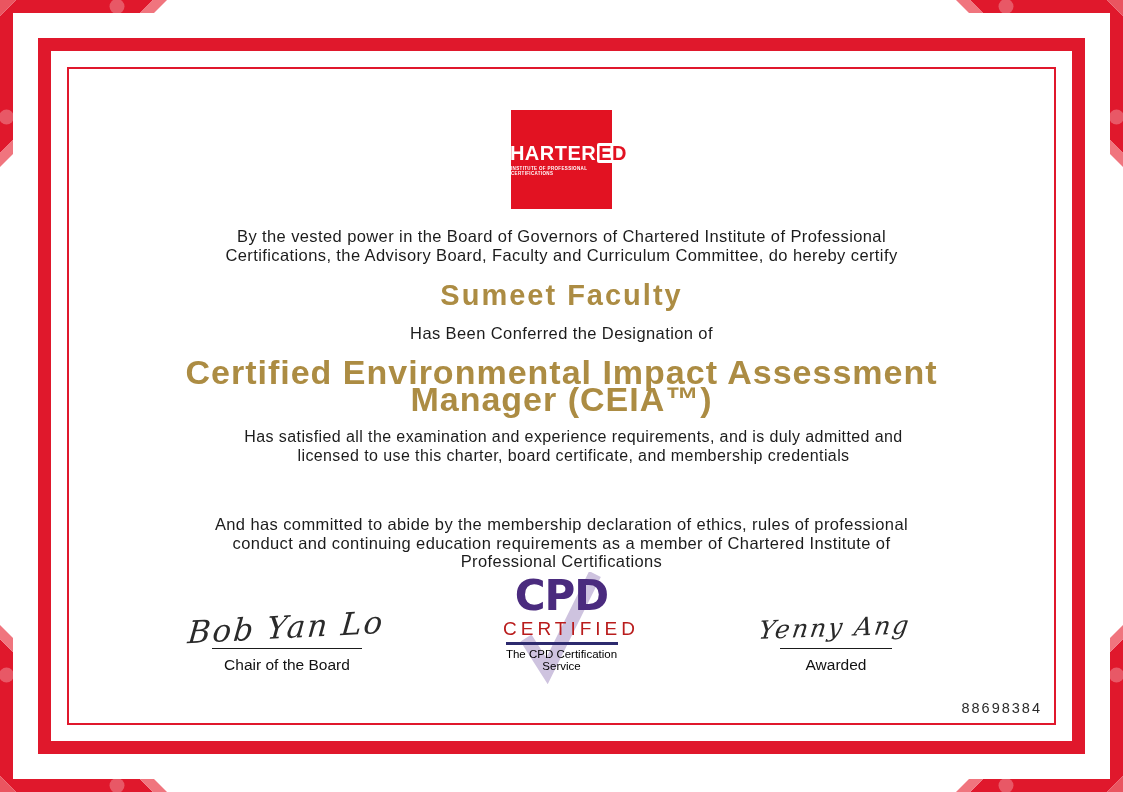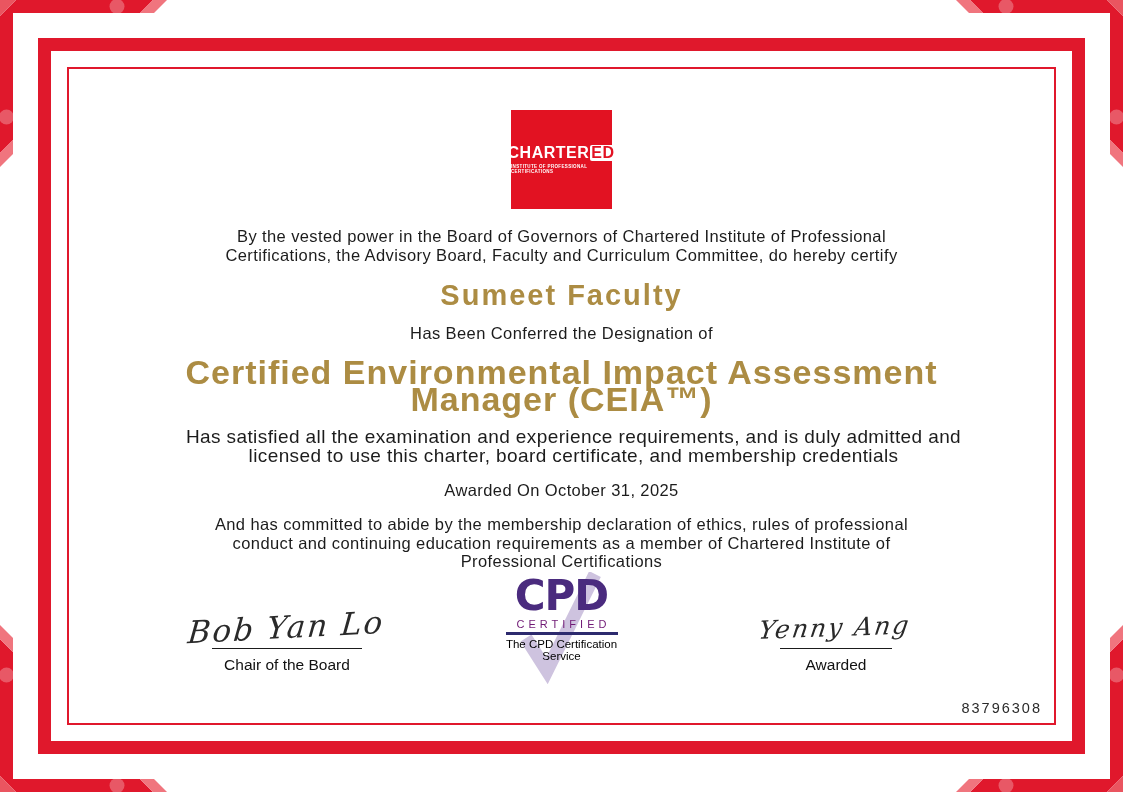"CHARTER" .logo-line1 { font-size: 16px -> 20px }
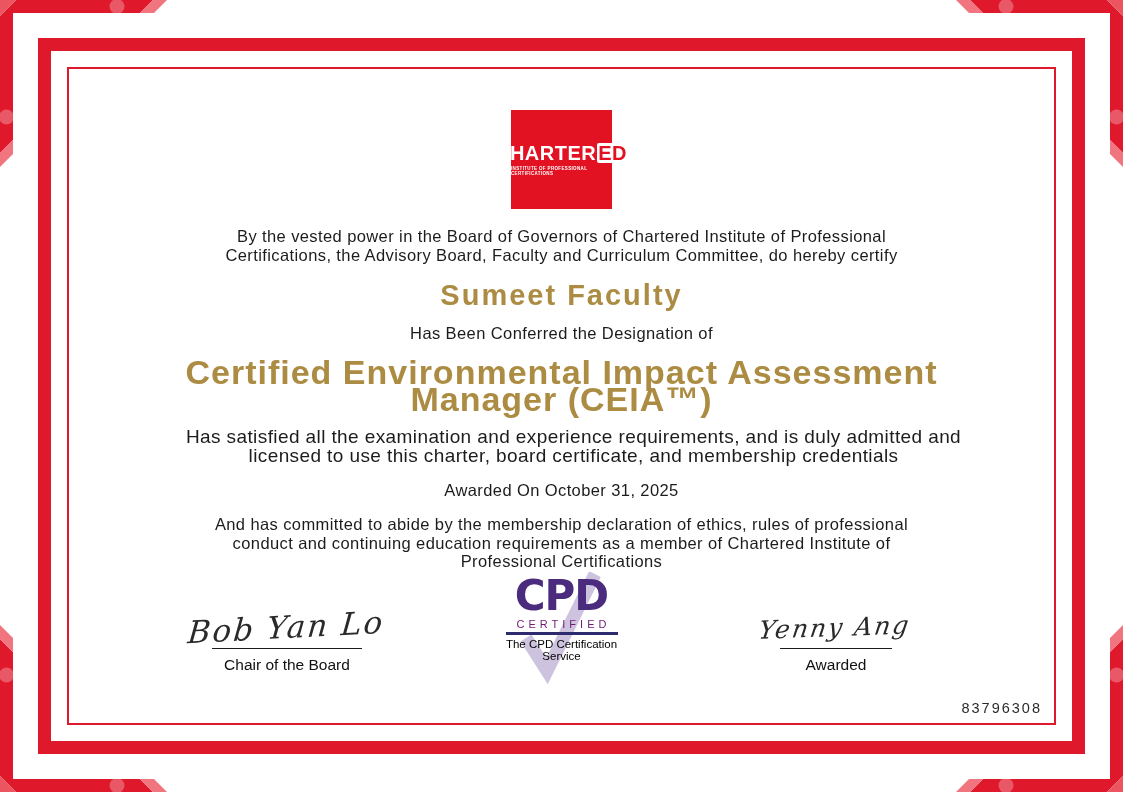"Has satisfied all the examination" .satisfied { font-size: 19px -> 16px }
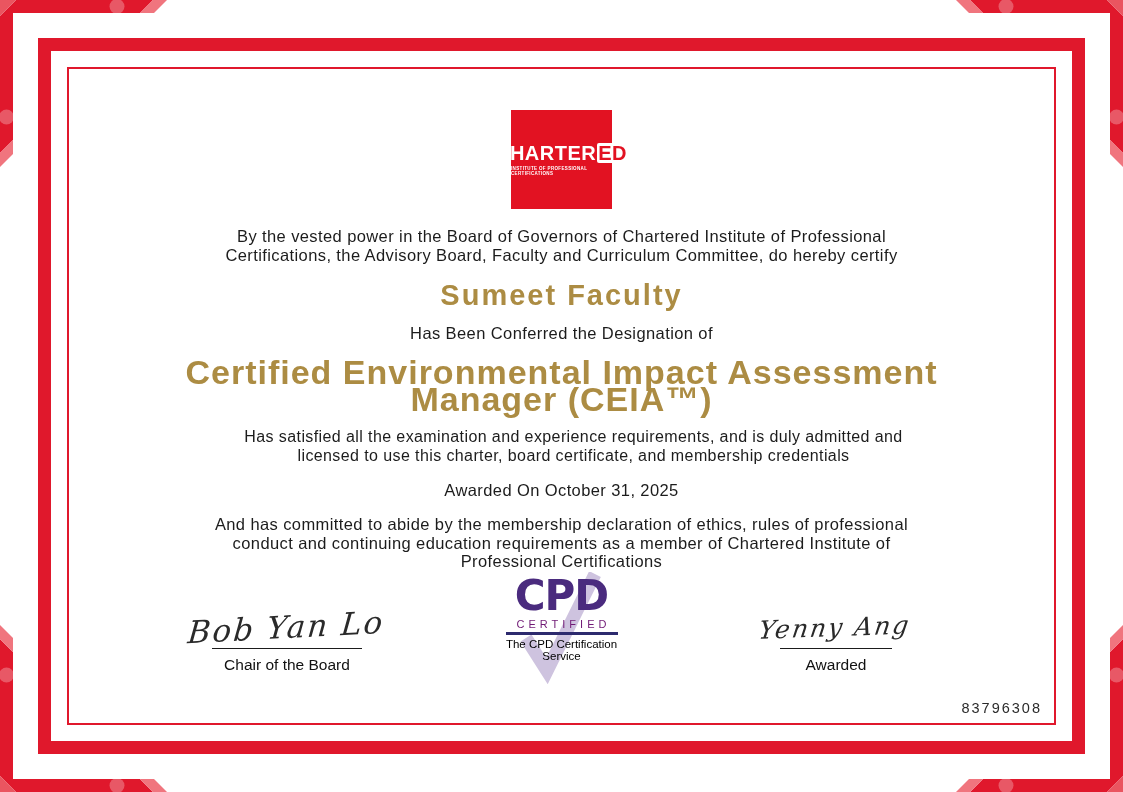"Awarded On October 31, 2025" div.centered { html: <div>Awarded On October 31, 2025</div> -> none }
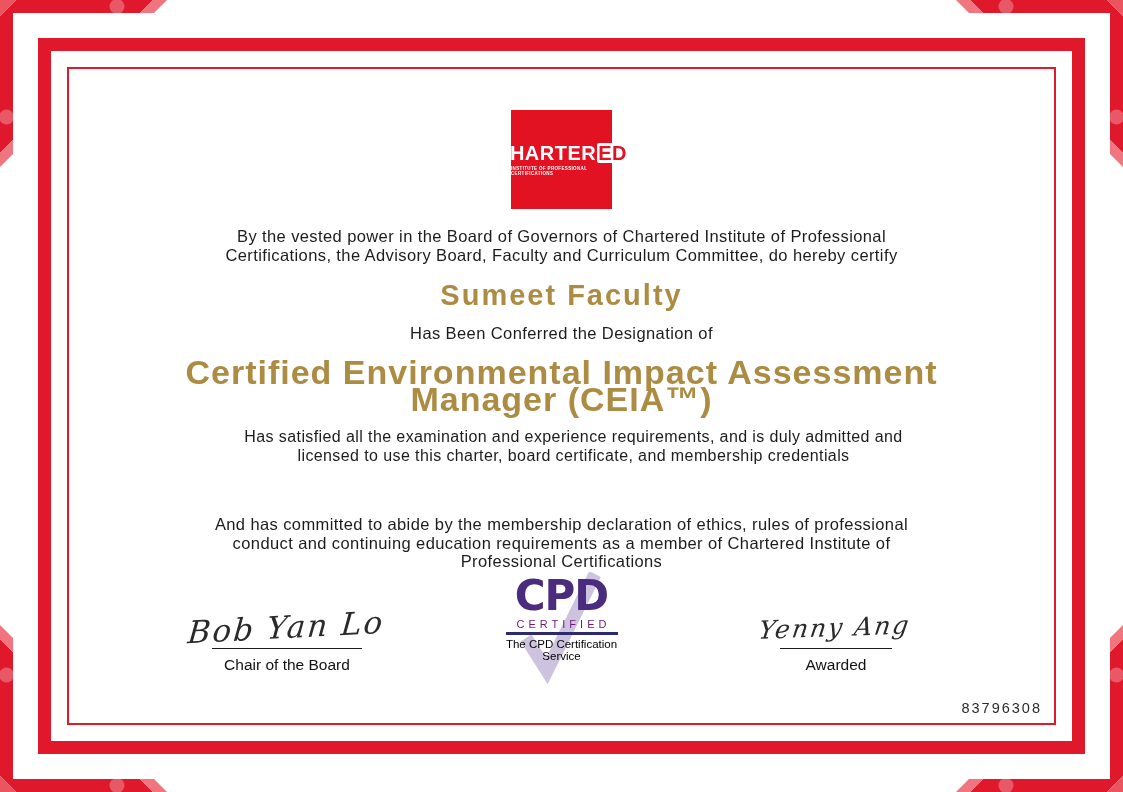"CERTIFIED" .cpd-certified { color: #701a75 -> #b91c1c; font-size: 11px -> 19px }
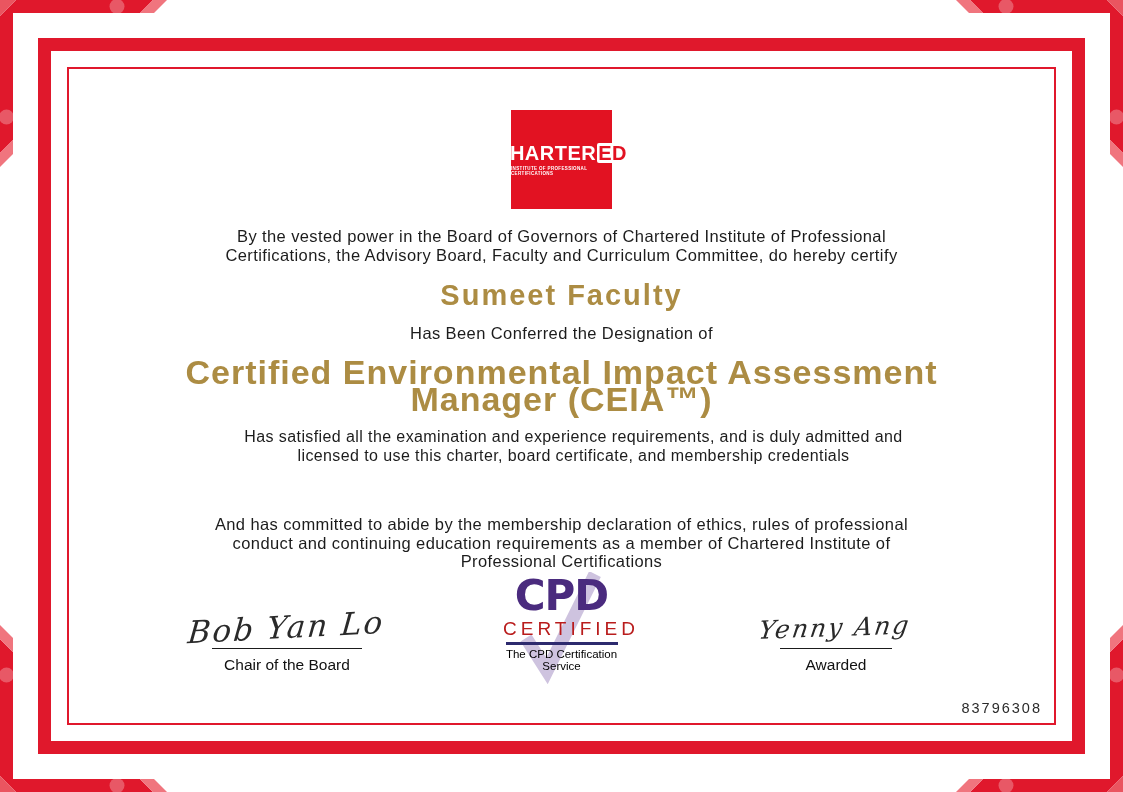"83796308" div.cert-number { text: 83796308 -> 88698384 }
